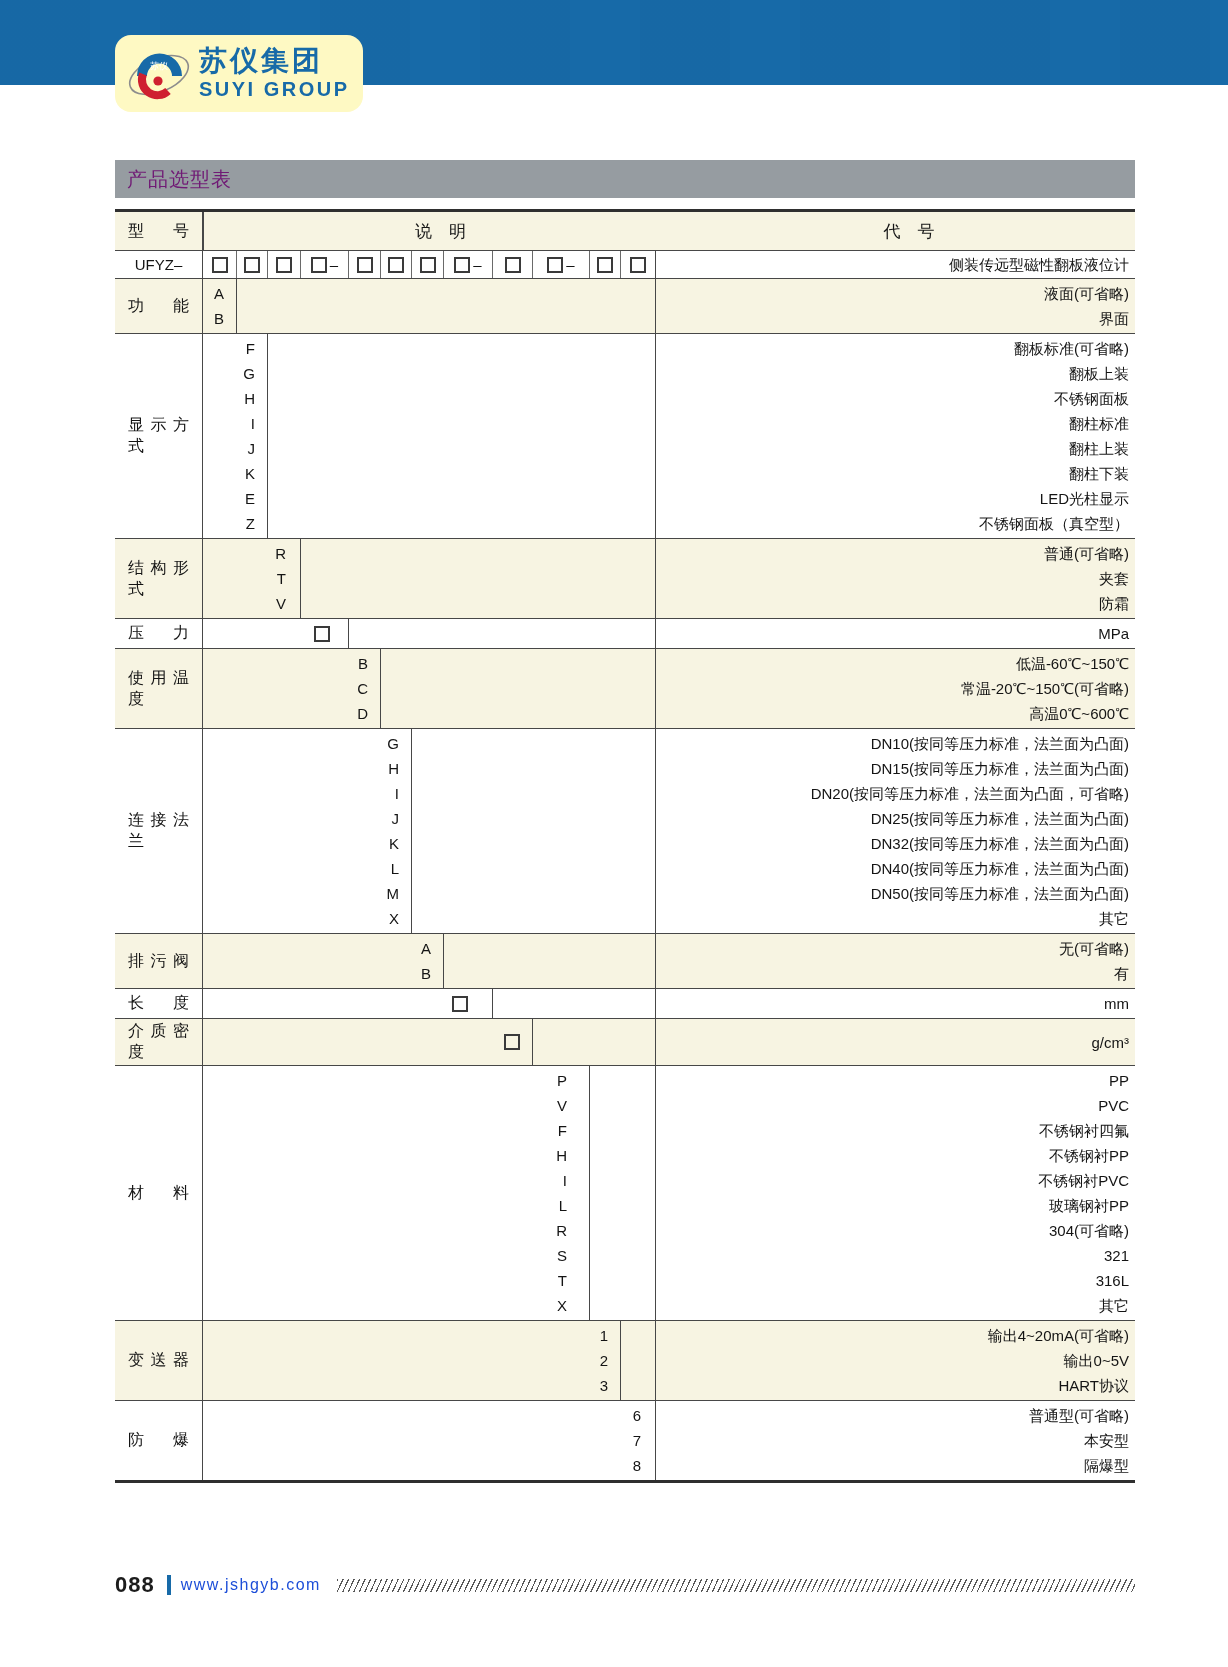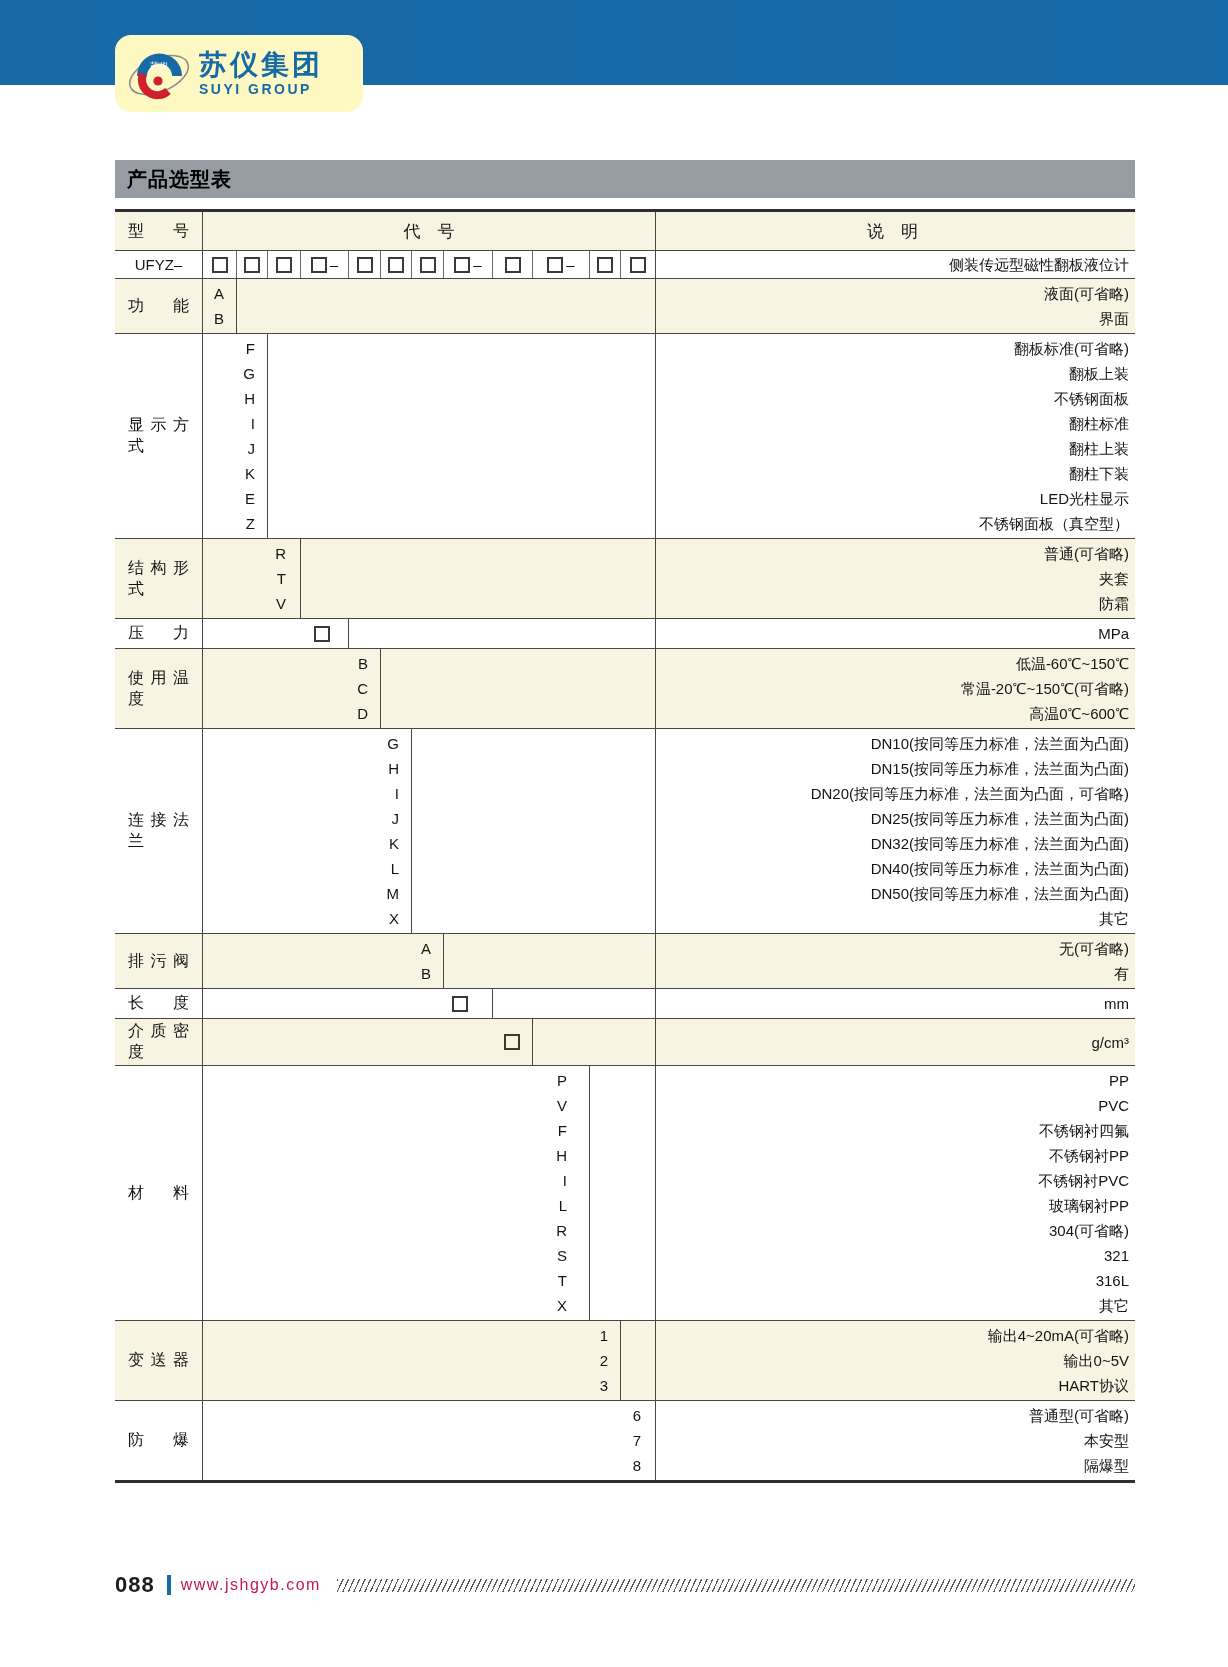"SUYI GROUP" .logo-en { font-size: 14px -> 20px }
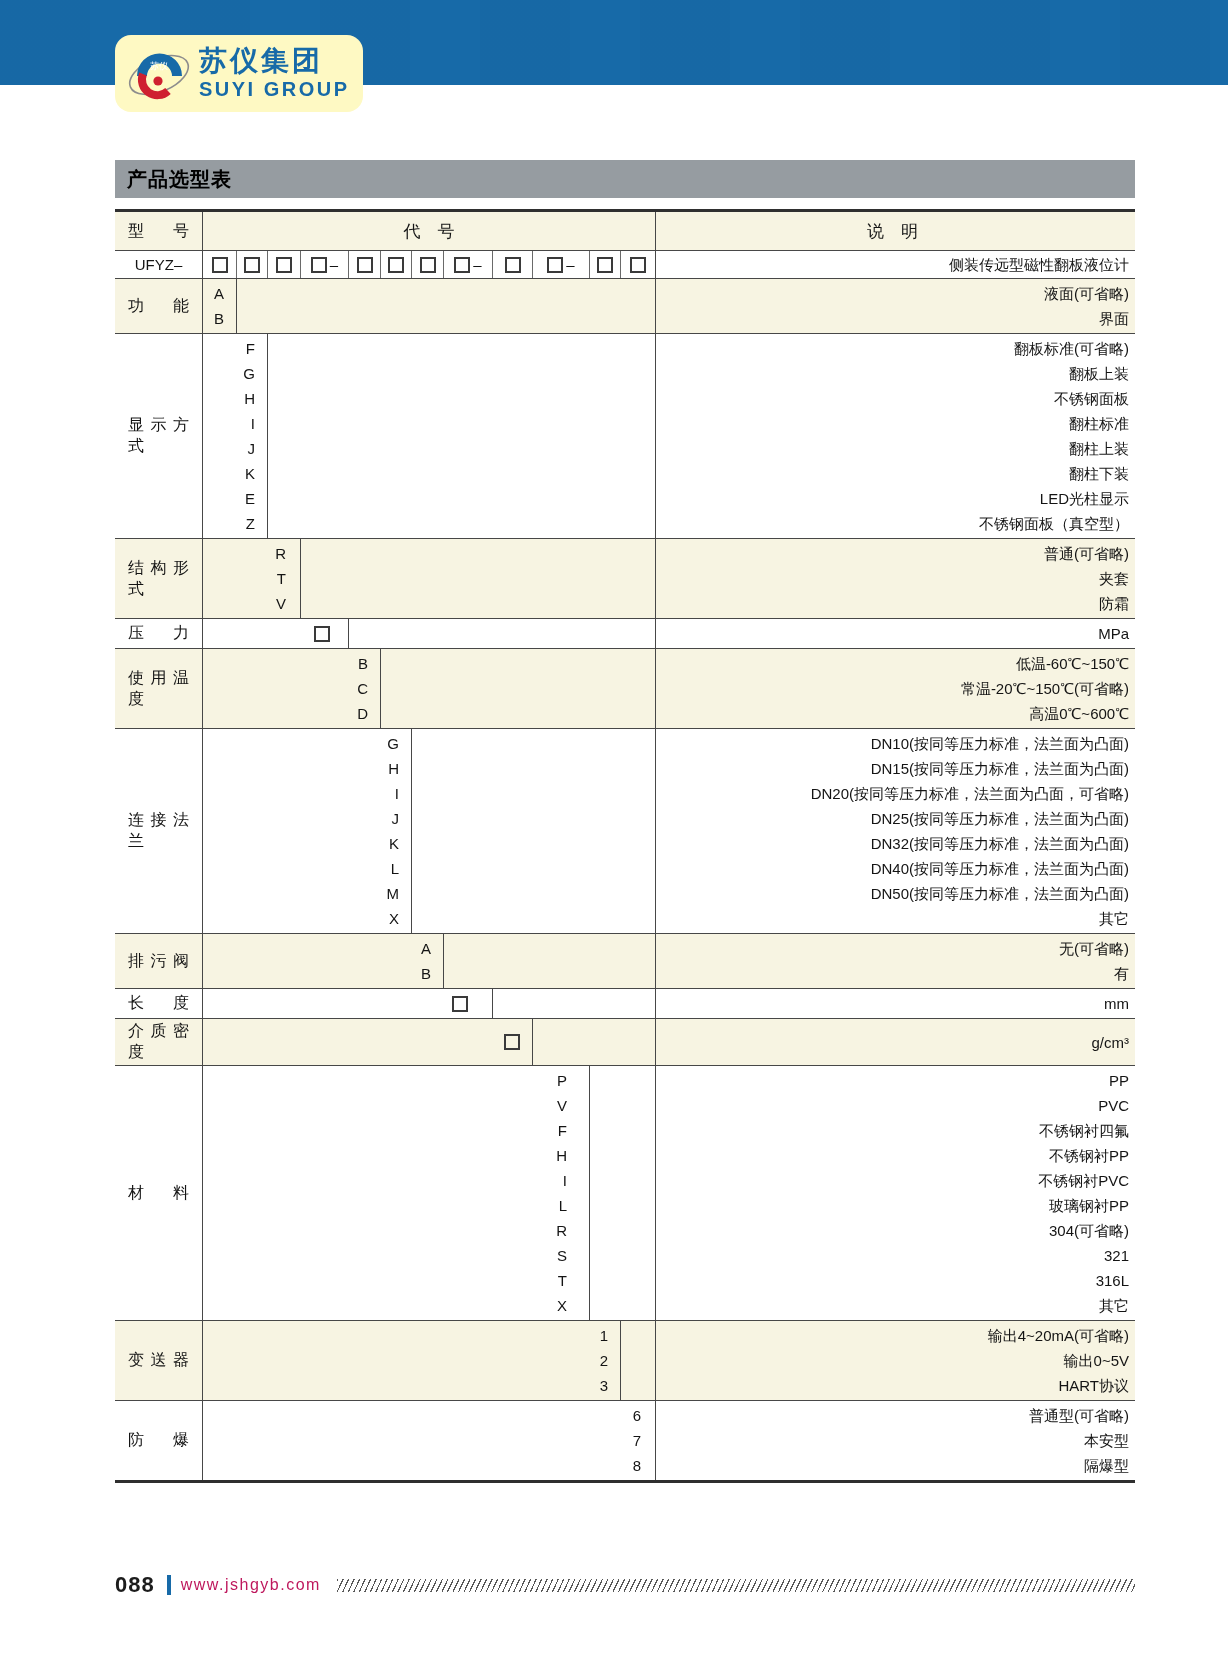"产品选型表" .section-bar span { color: #000000 -> #701a75; font-weight: bold -> normal }
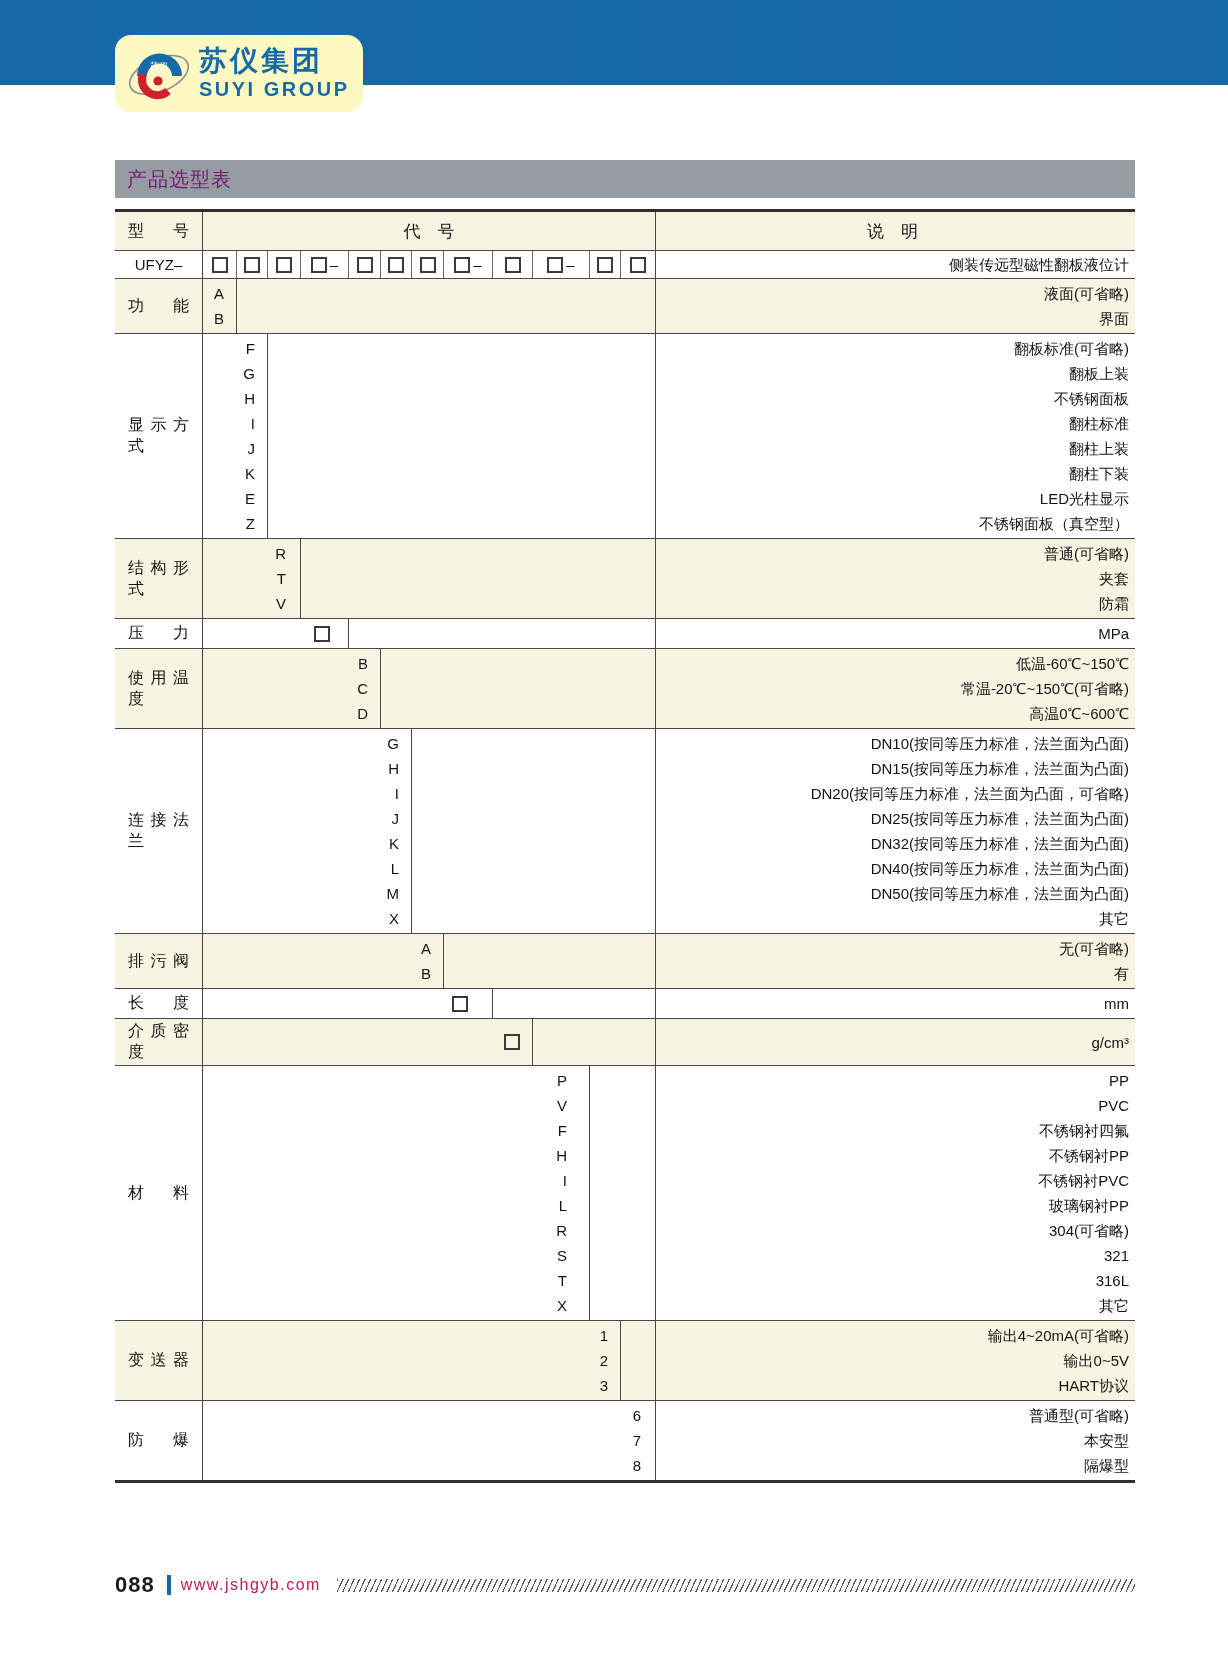"代 号" div.cell { order: before "说 明" -> after "说 明" }
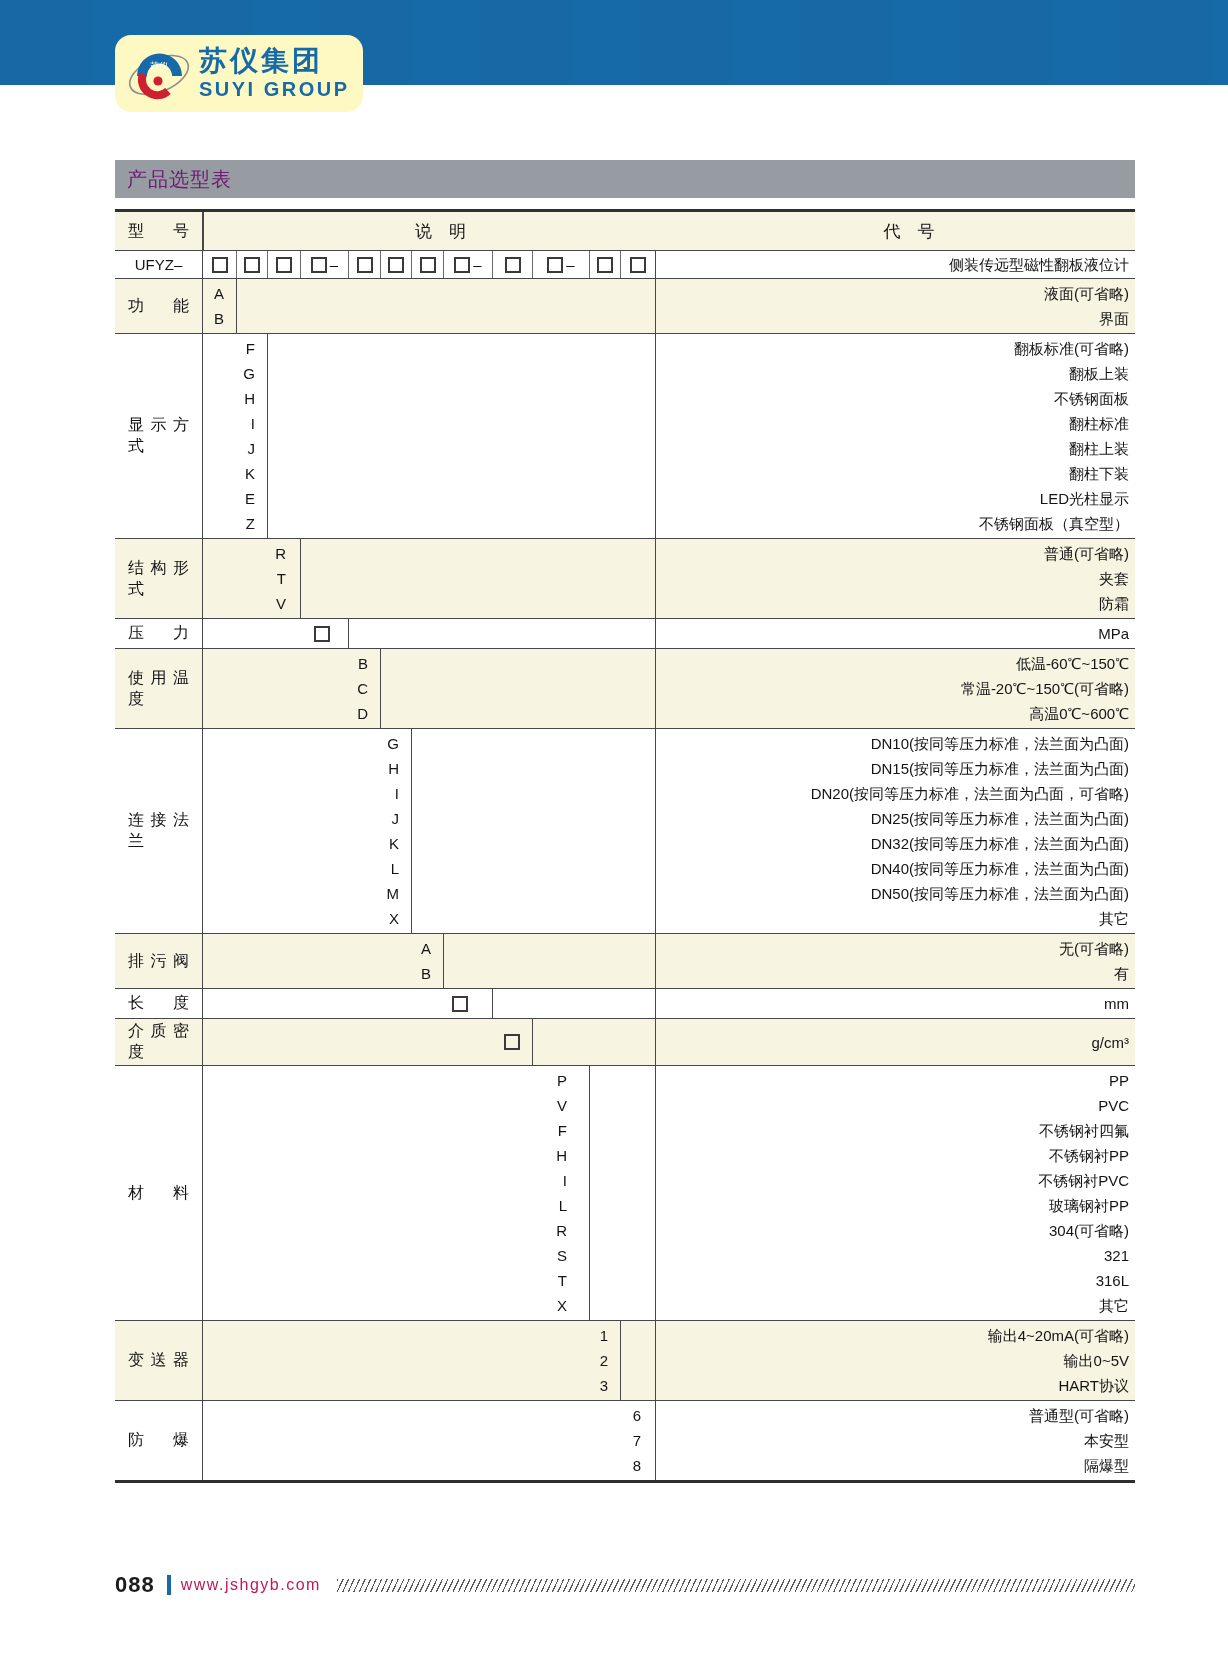"www.jshgyb.com" .site { color: #be185d -> #1d4ed8 }
